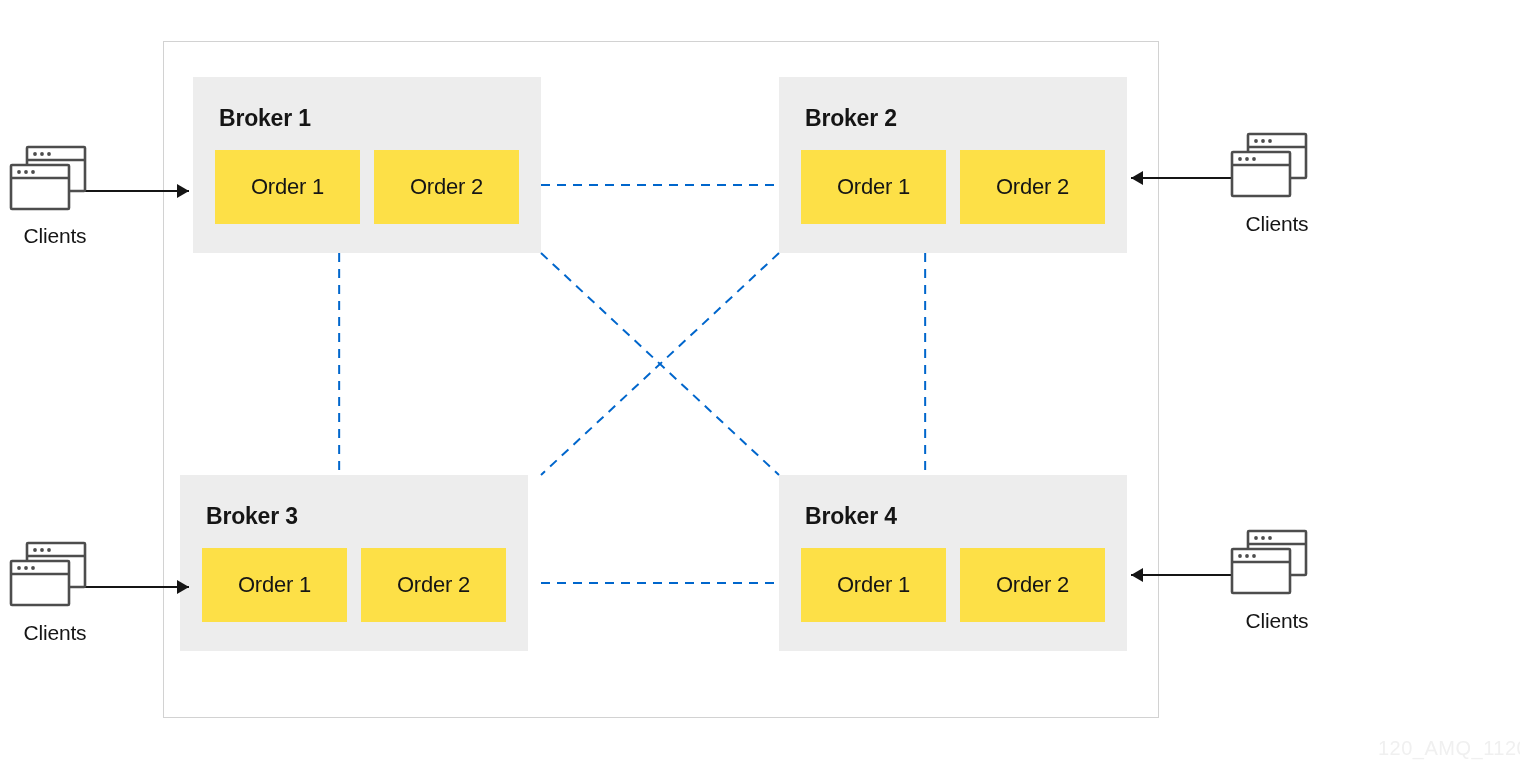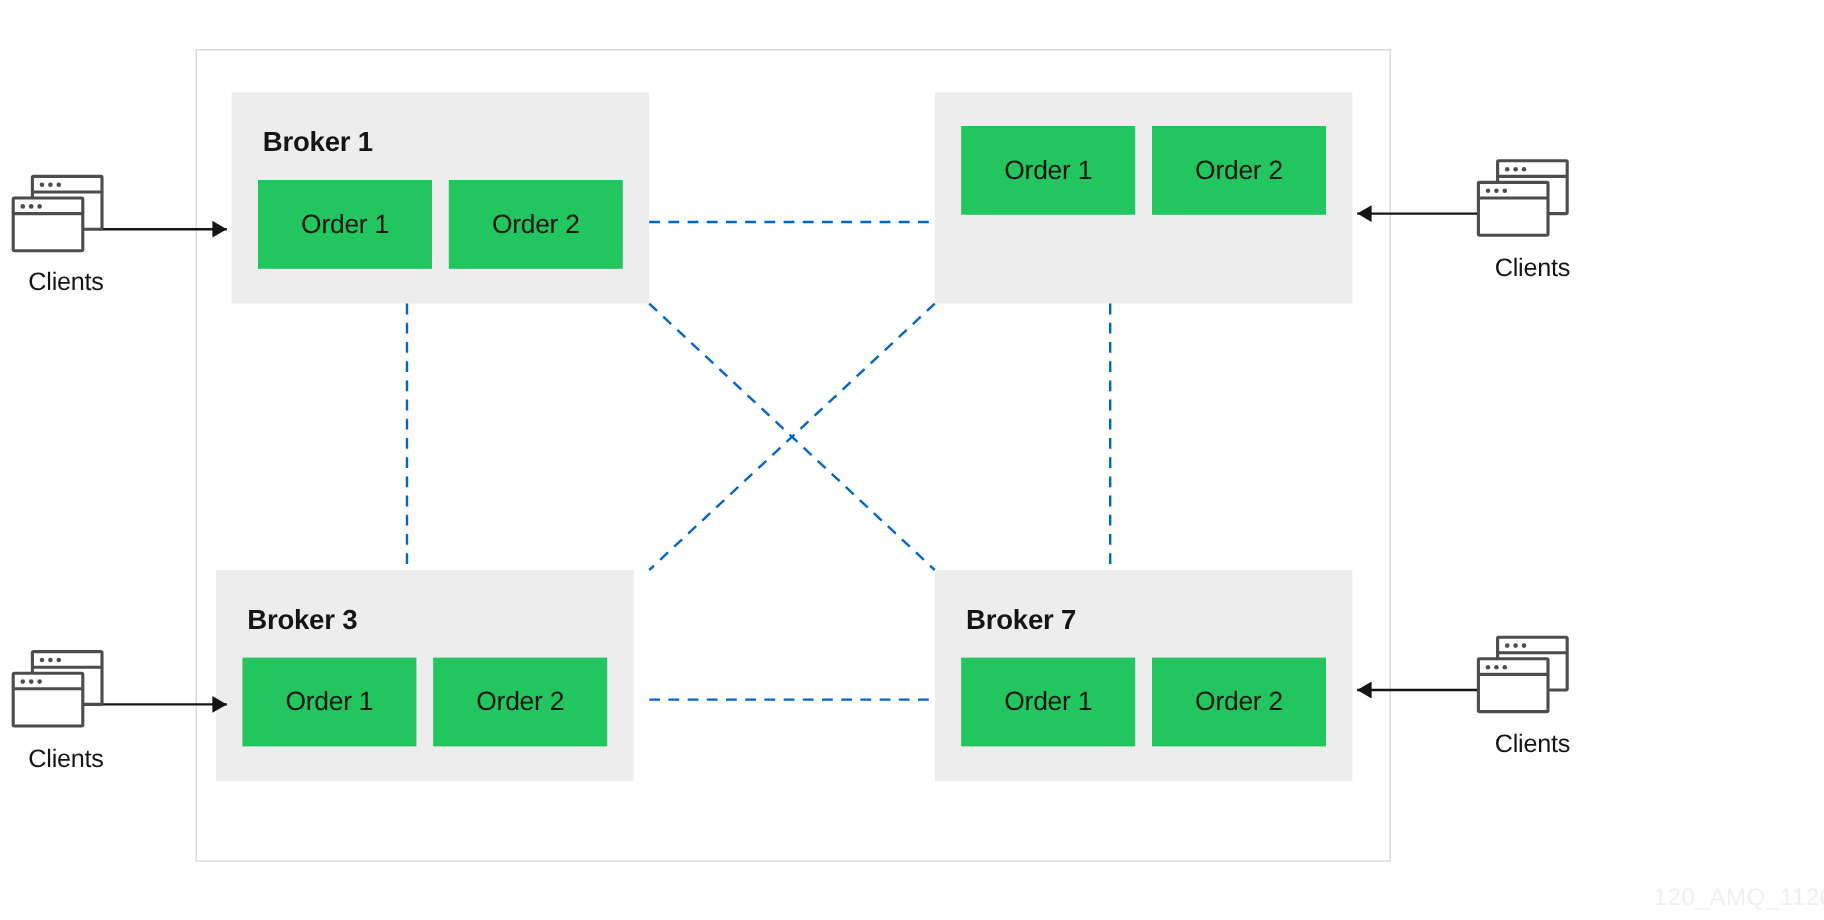"Broker 2" div.broker-title { html: none -> <div>Broker 2</div> }
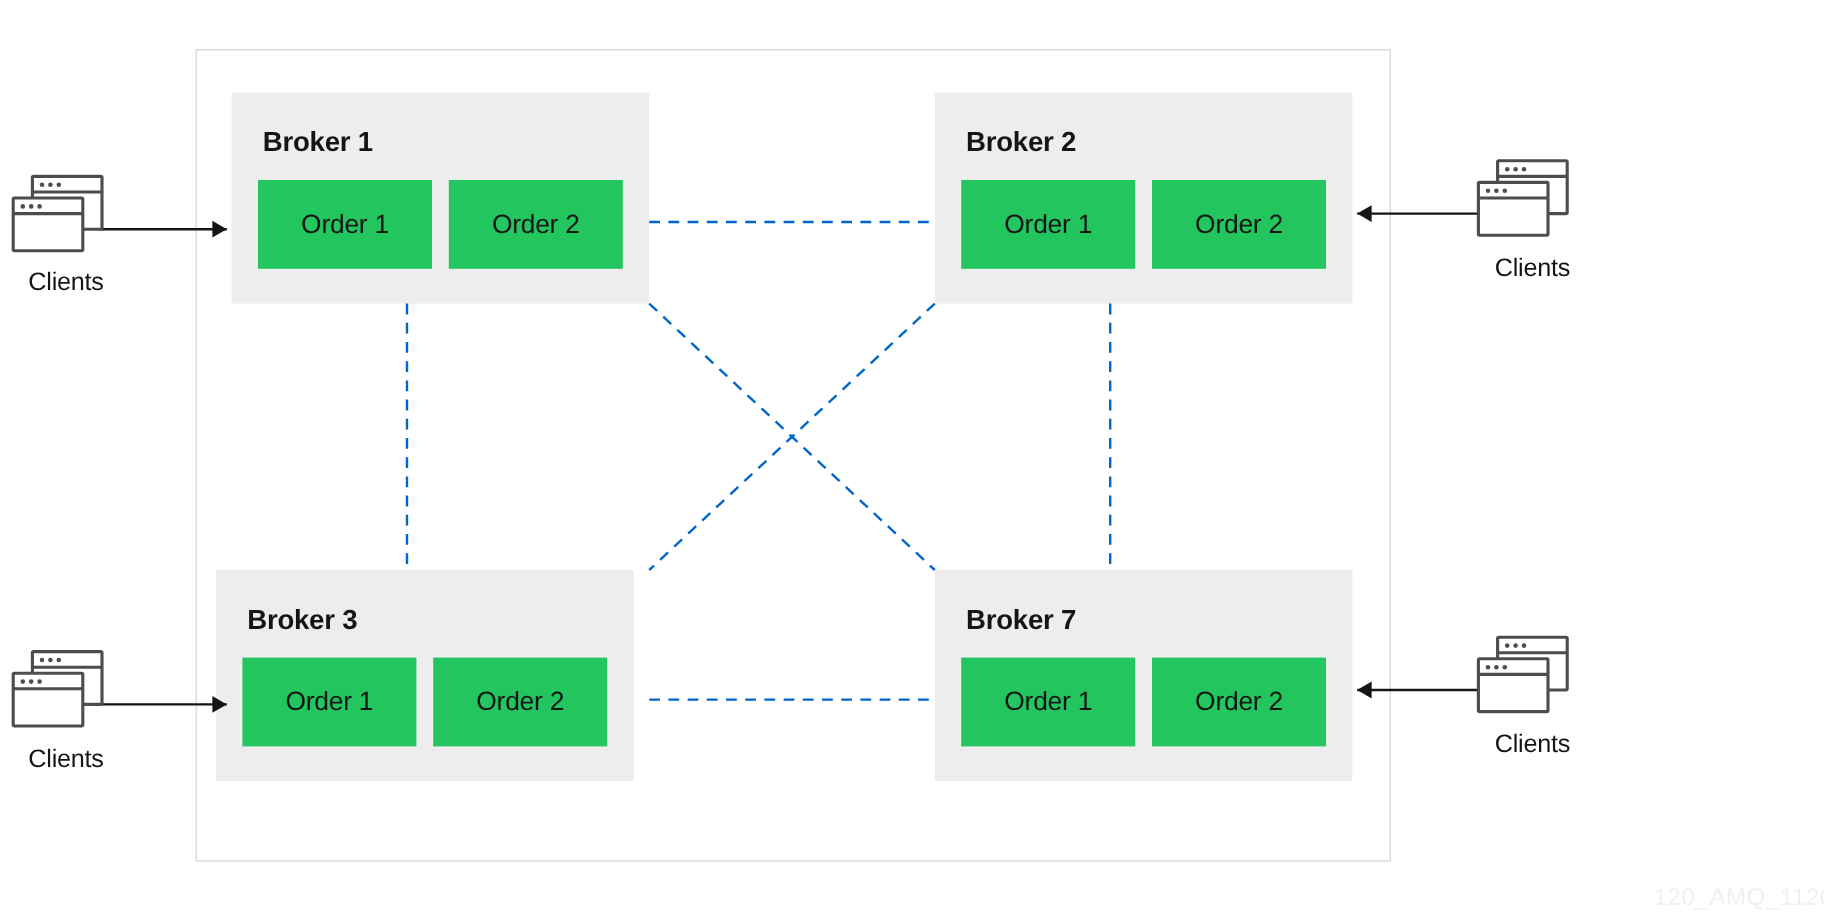"Order 1" .order { background: #22c55e -> #fde047 }
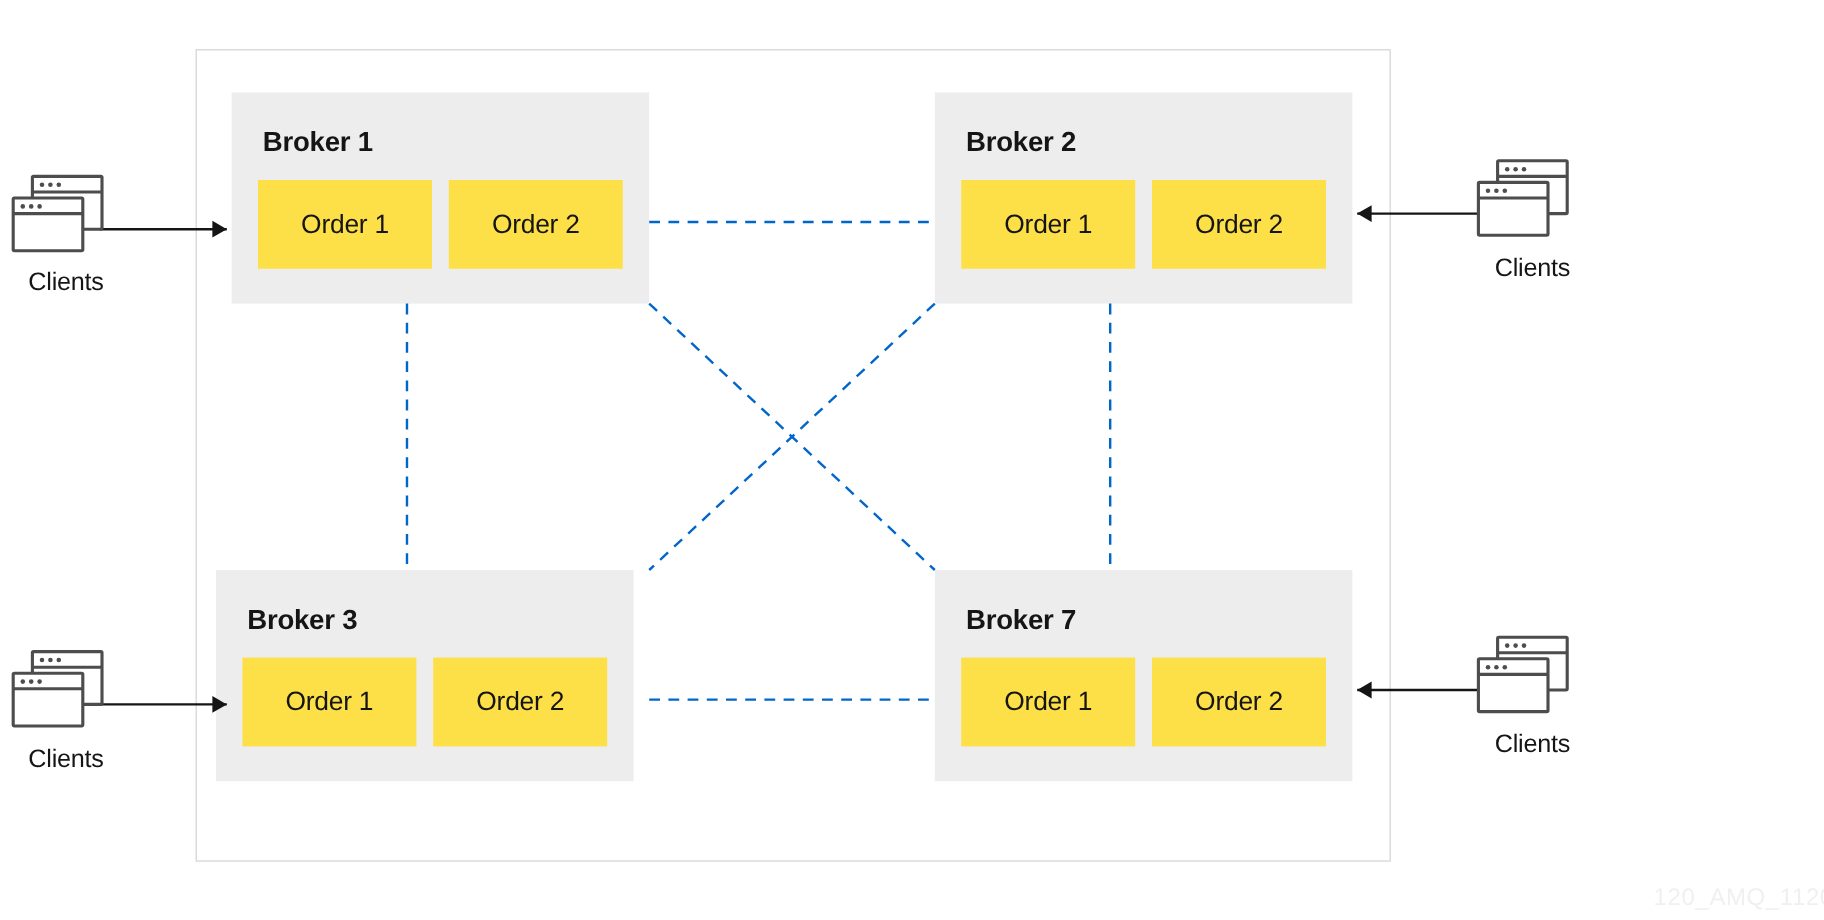"Broker 7" div.broker-title { text: 7 -> 4 }
